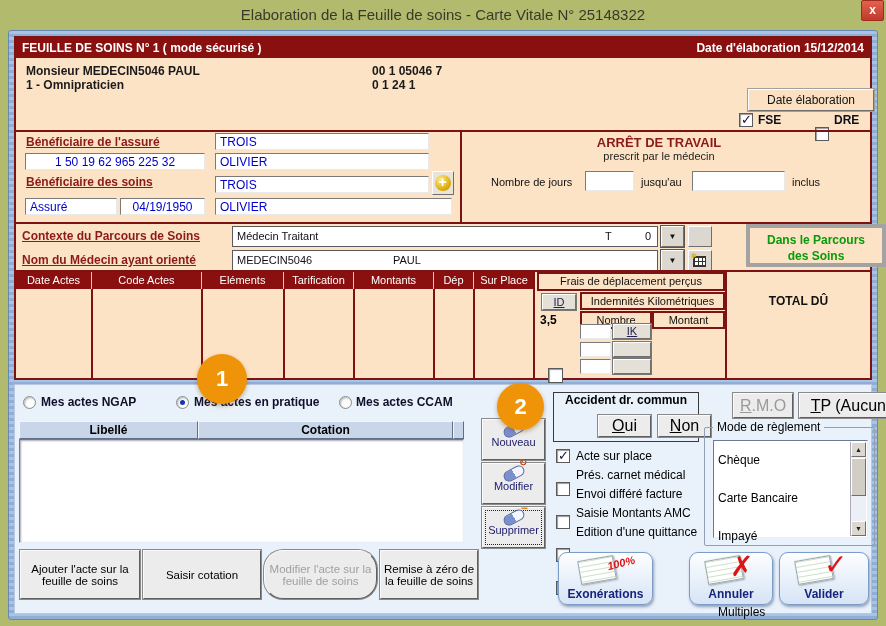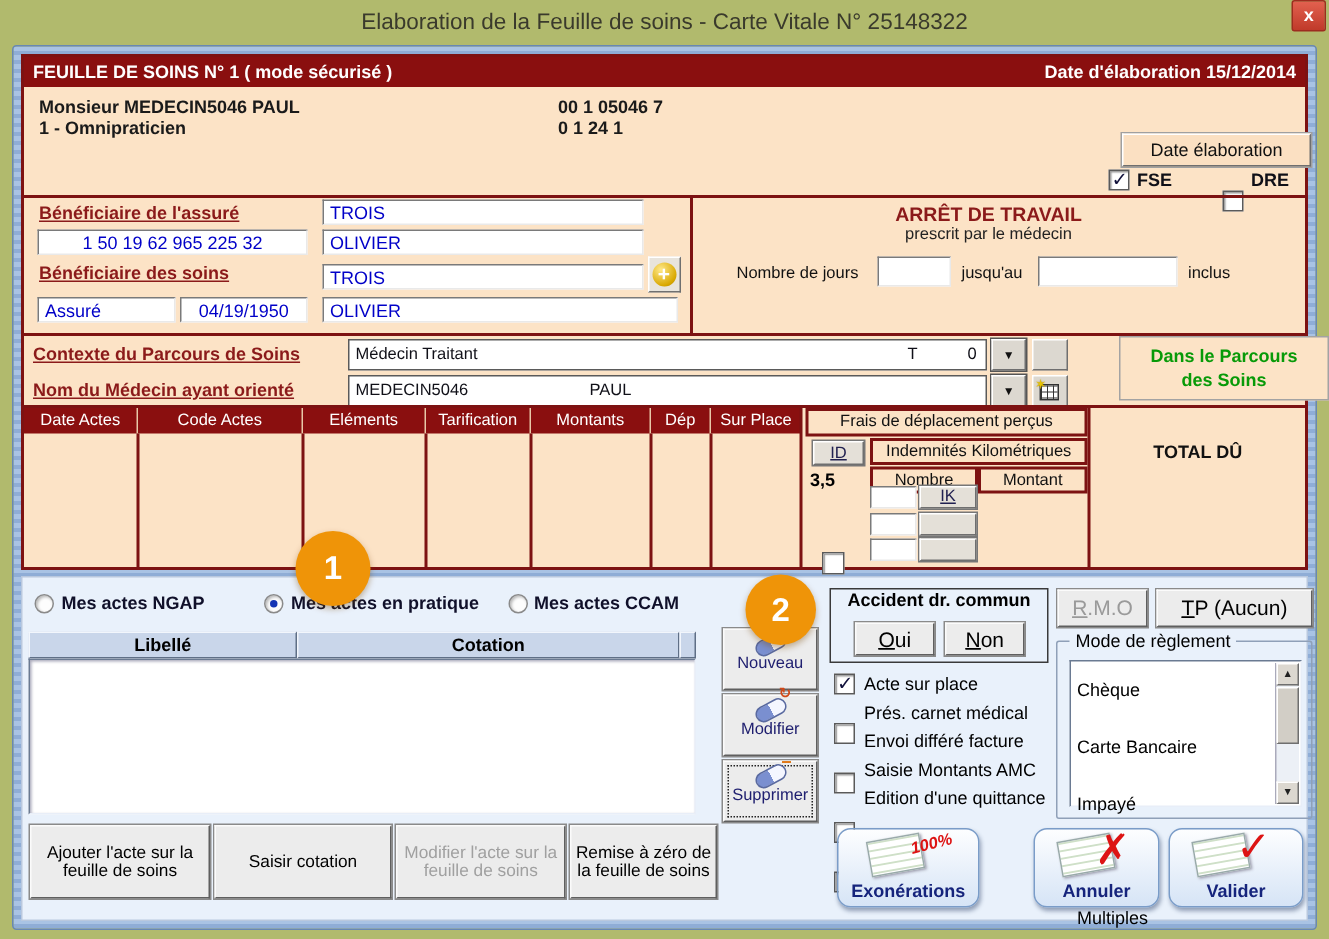"Dans le Parcours" .parcours-box { border: 1px solid #a3a3a3 -> 4px solid #a3a3a3 }
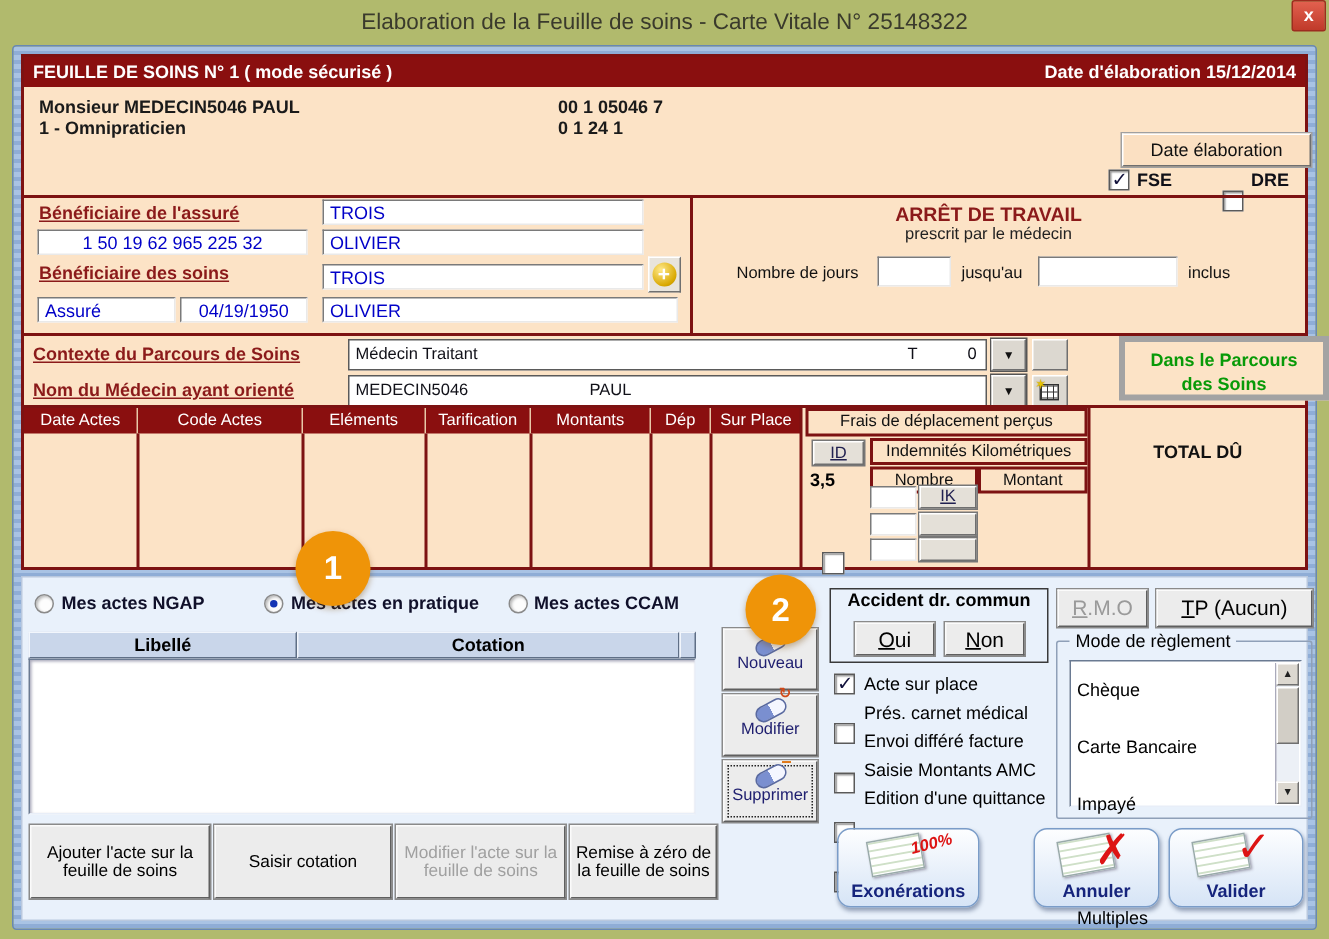"R.M.O" .obtn { font-size: 14px -> 16px; margin-left: none -> 28px }
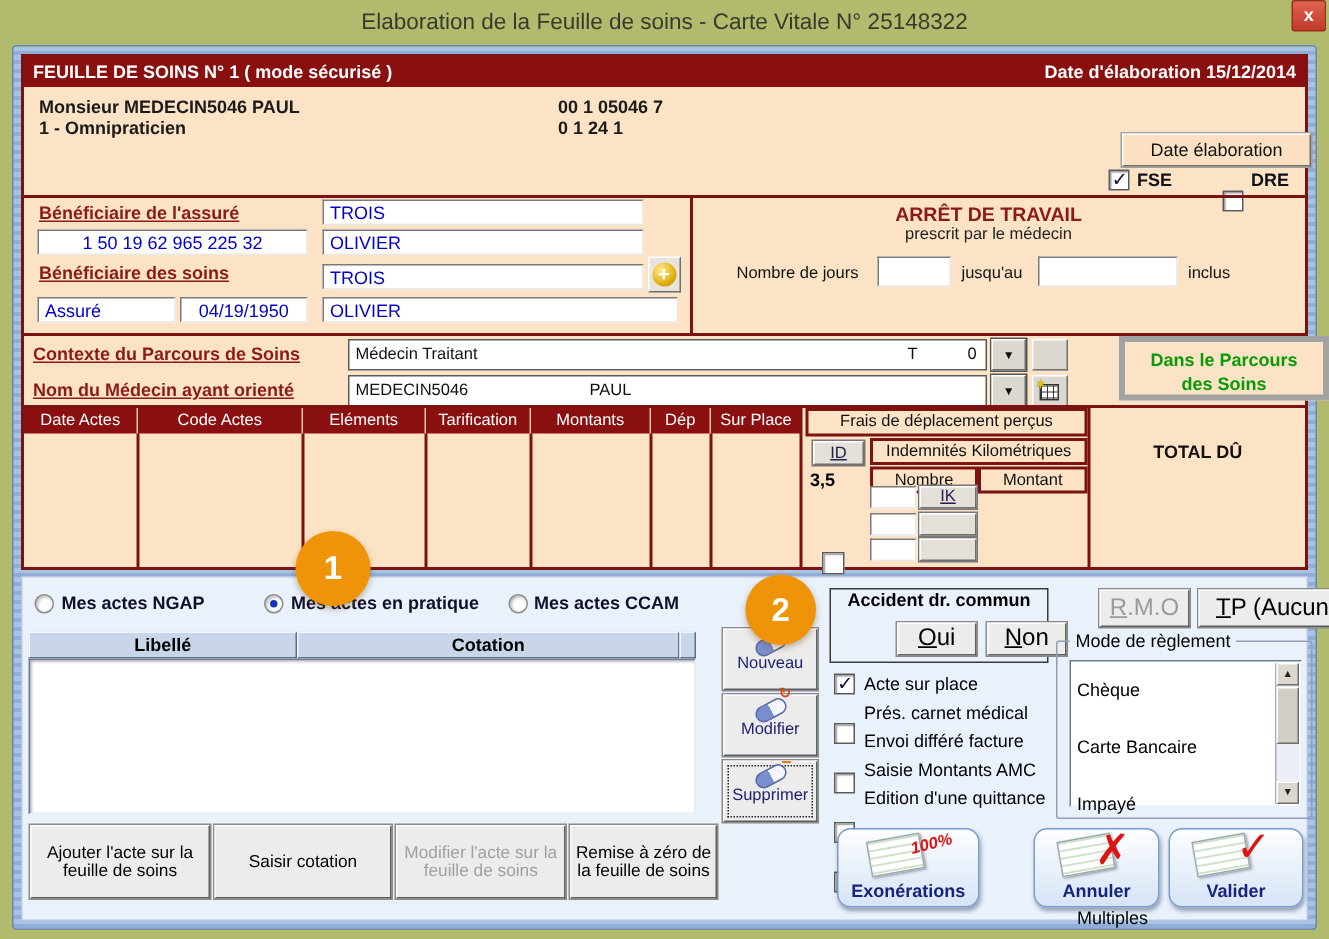"Modifier l'acte sur la feuille" div.abs { border-radius: none -> 19px }
